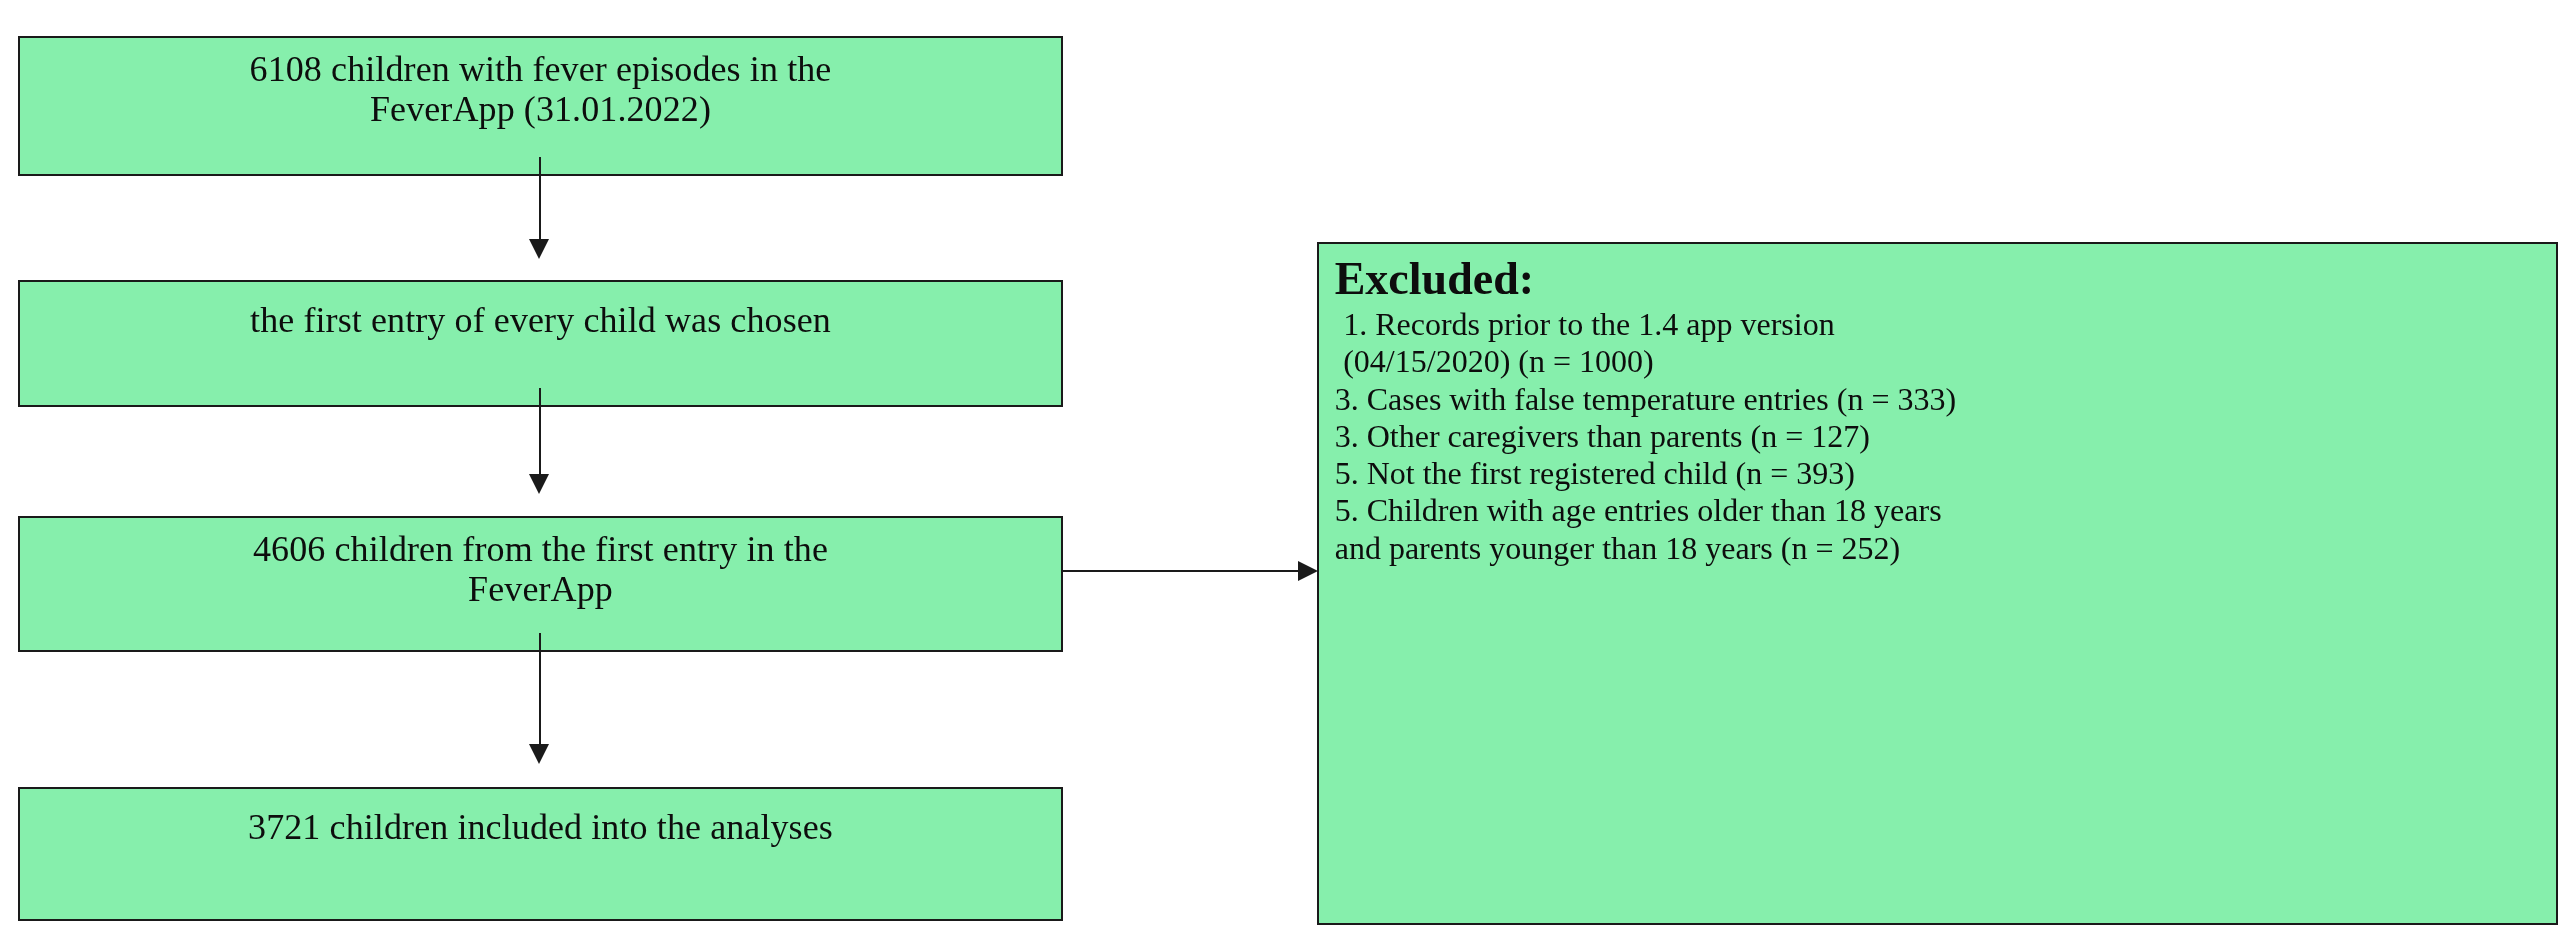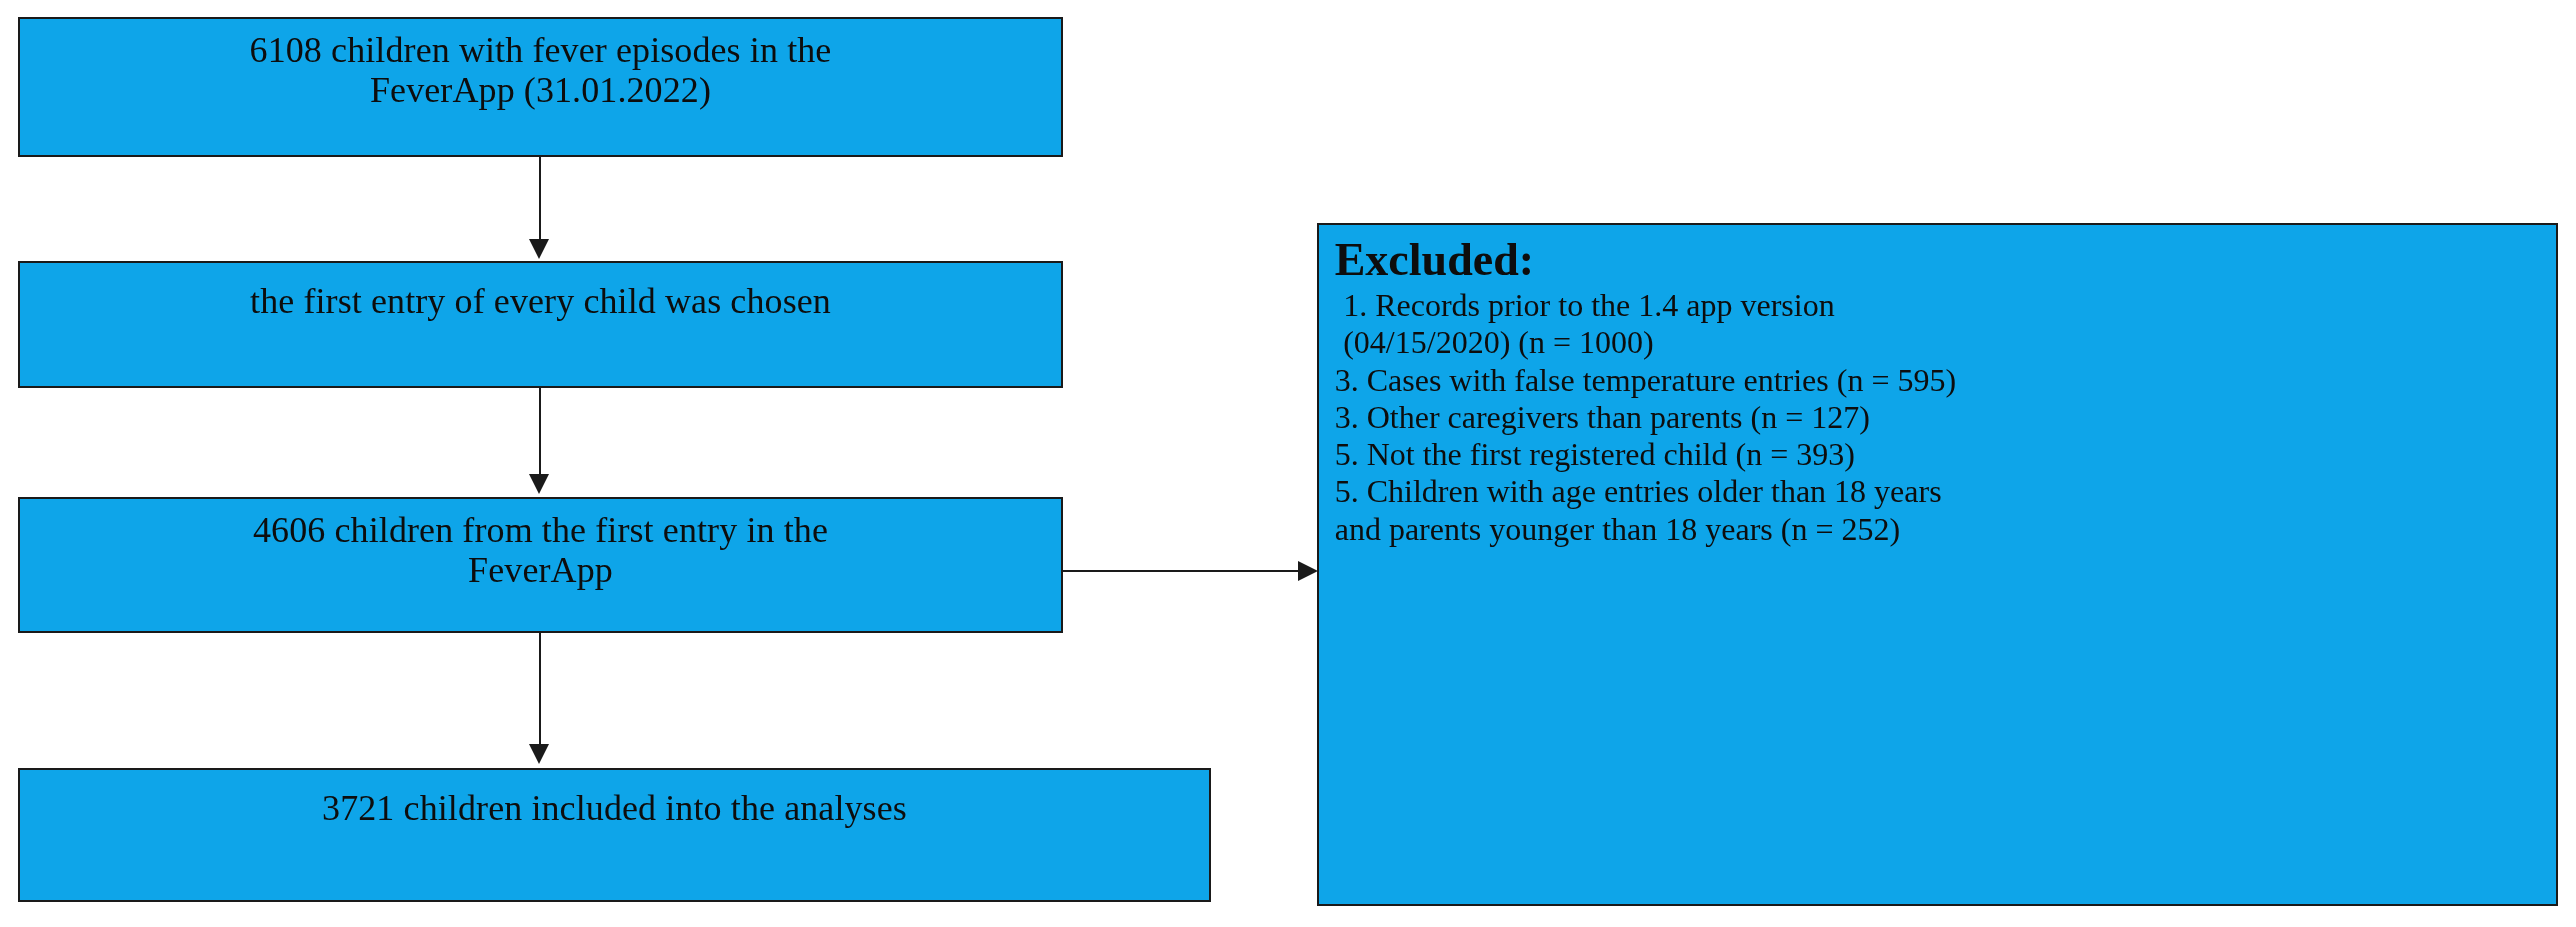"6108 children with fever episodes" .node { background: #0ea5e9 -> #86efac; margin-top: none -> 19px }
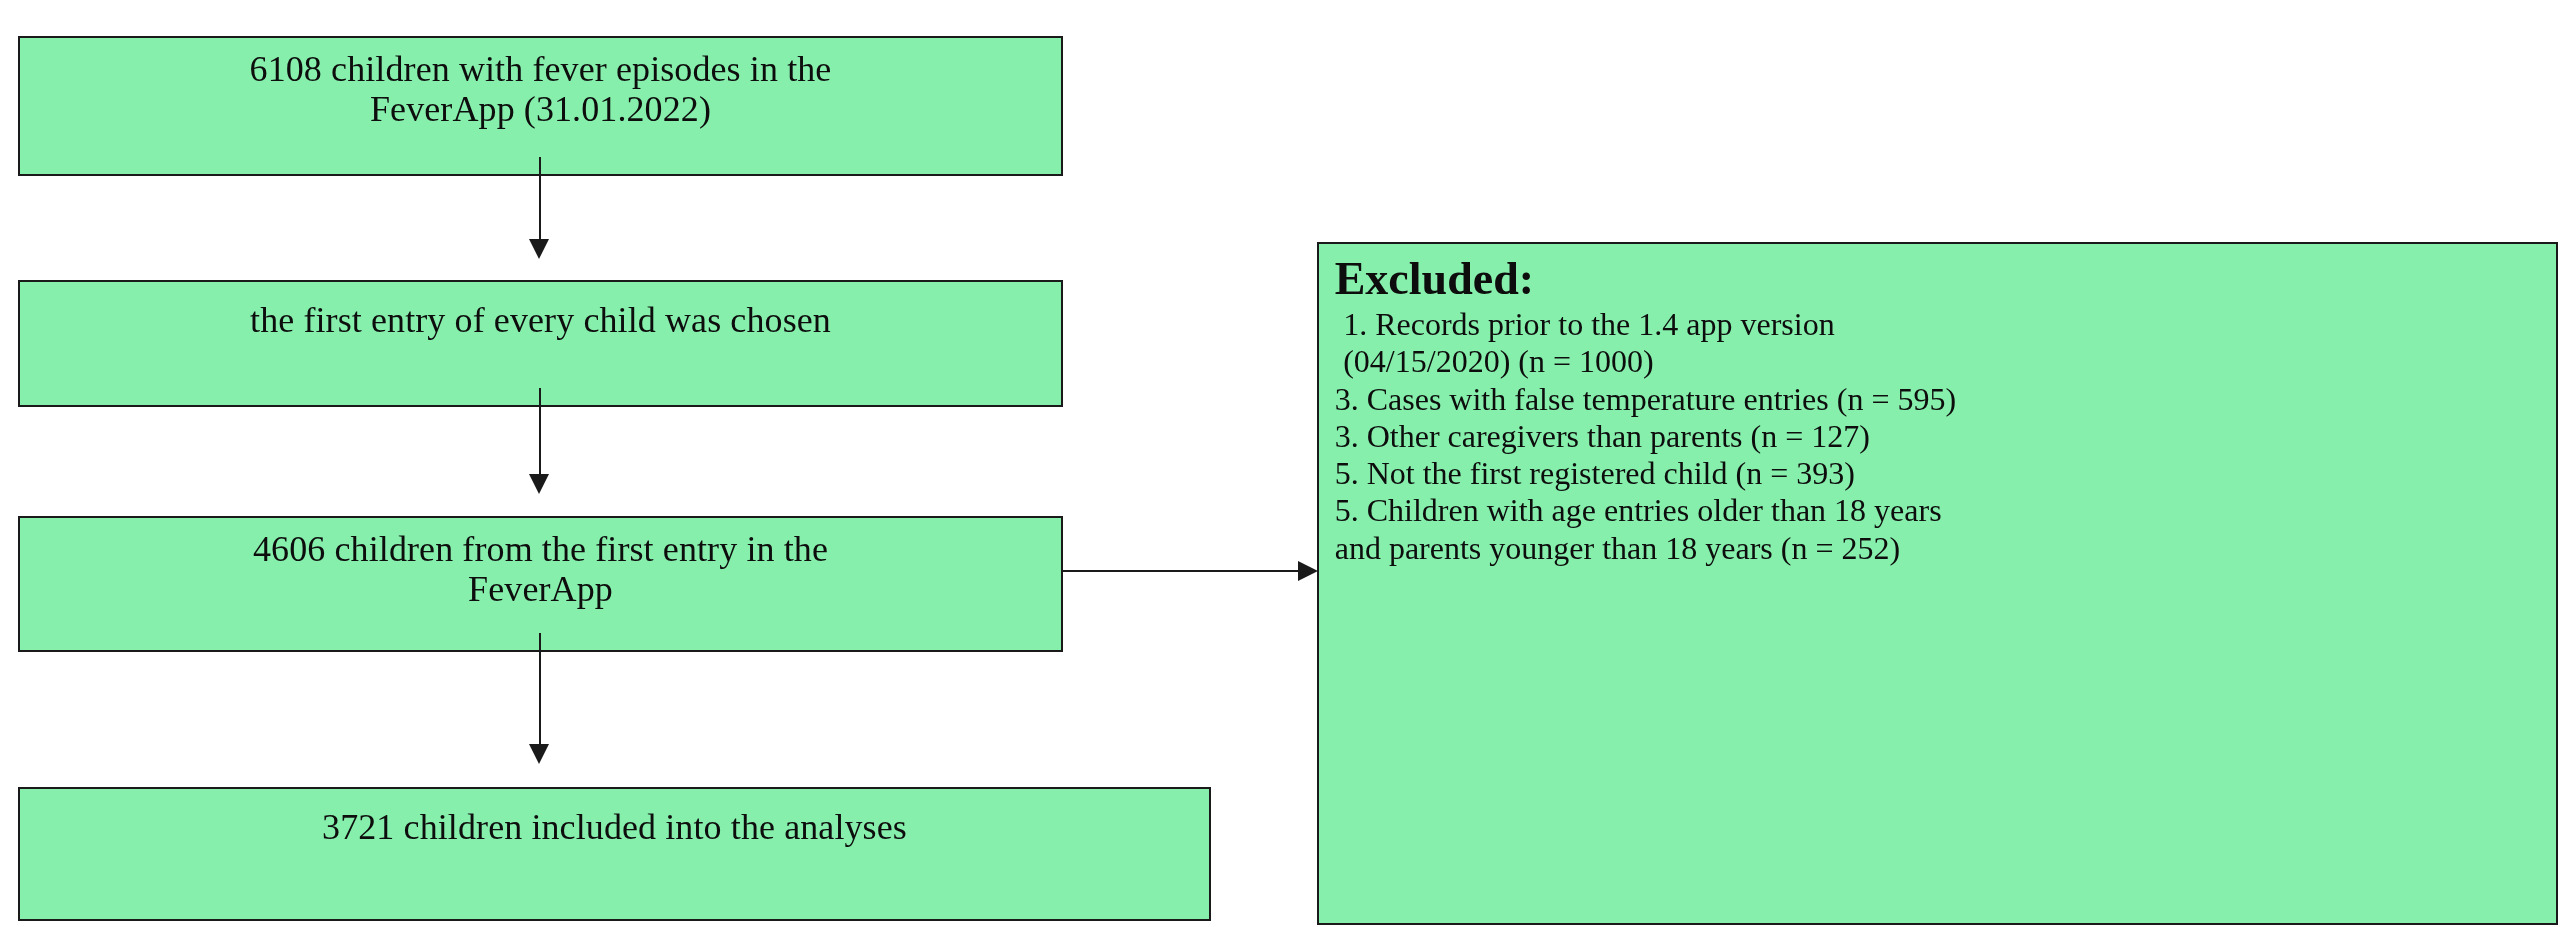"3. Cases with false temperature" li { text: 595 -> 333 }
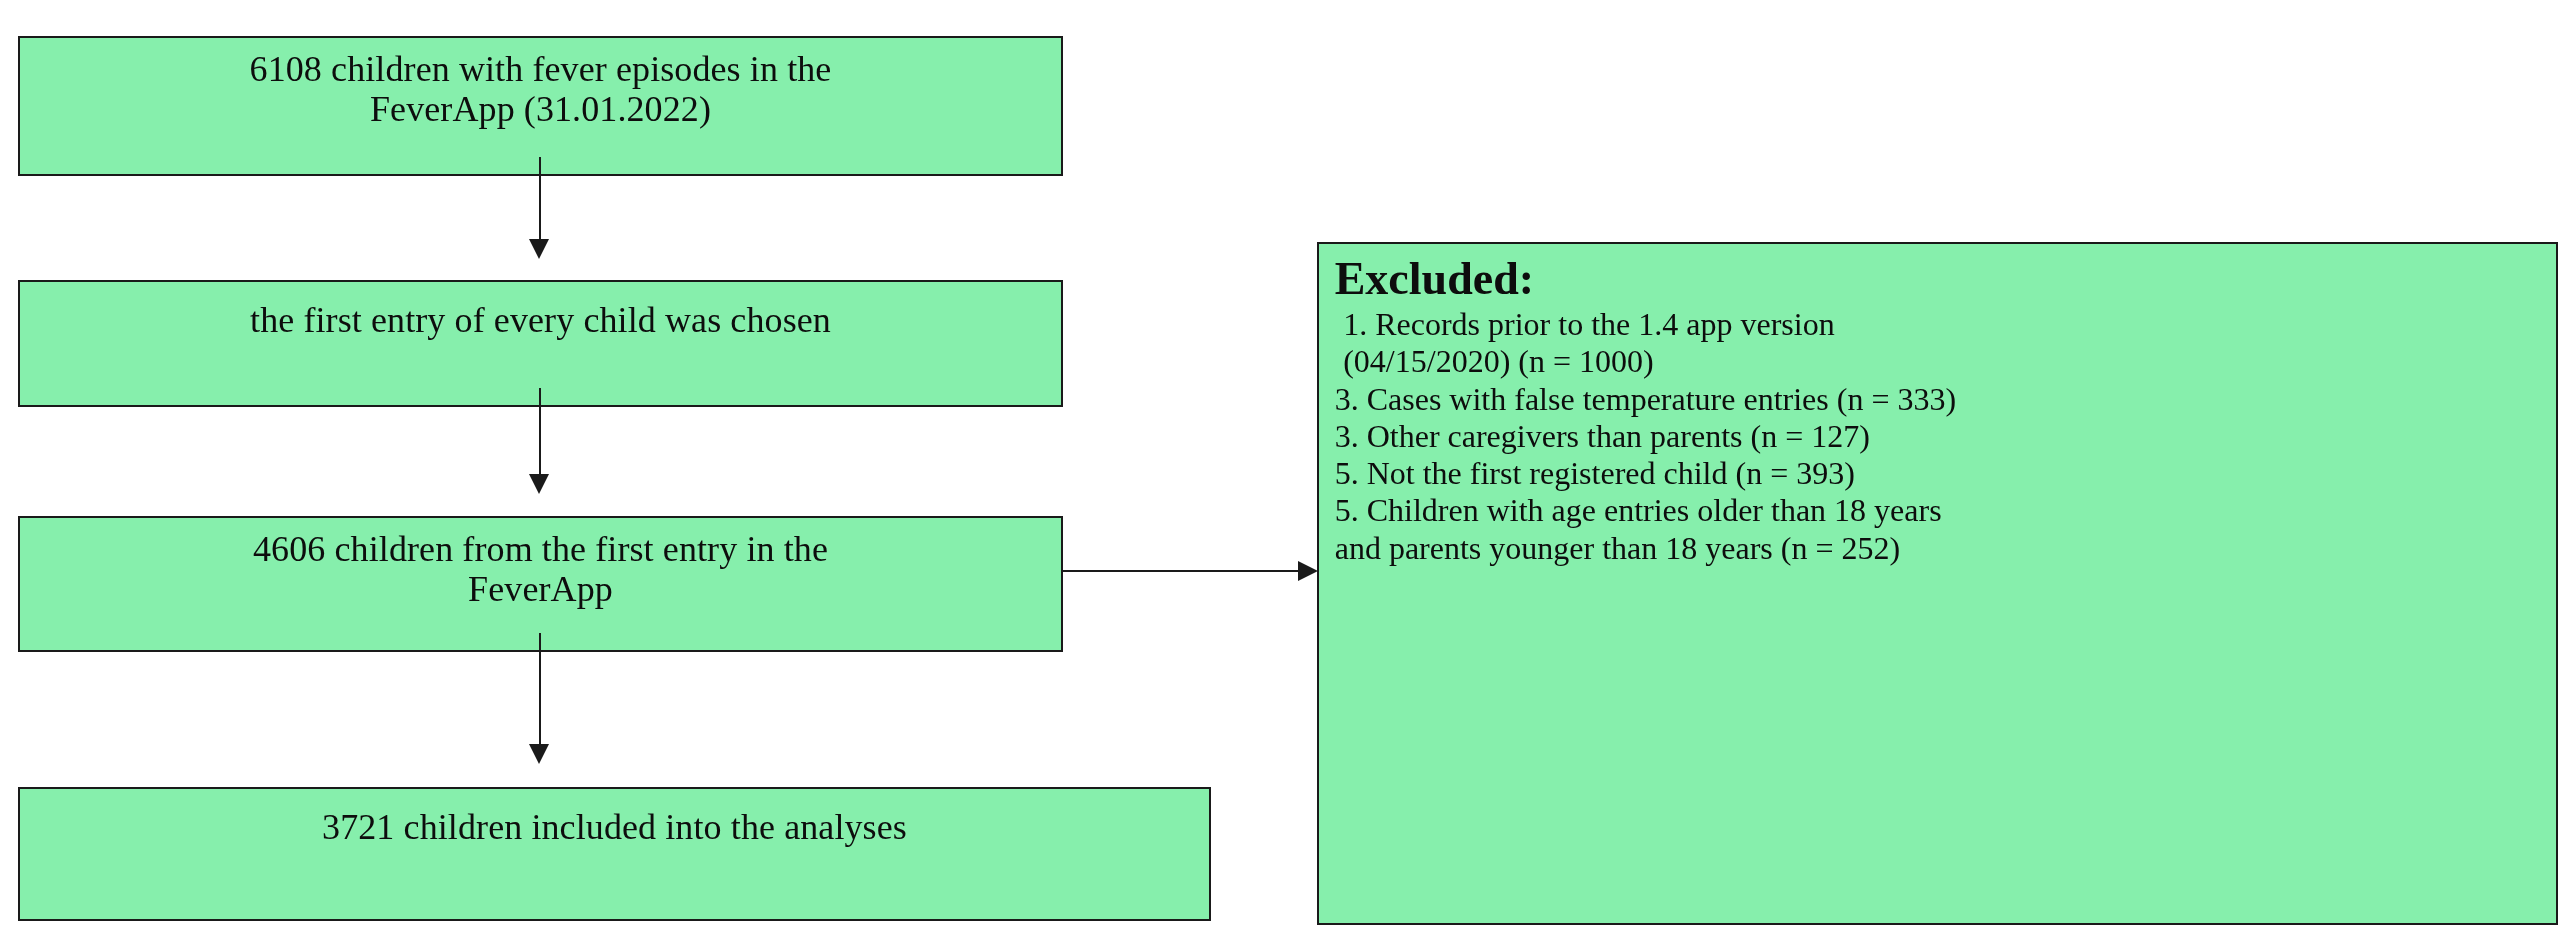"3721 children included into the" #node-analysed { width: 1193px -> 1045px }
